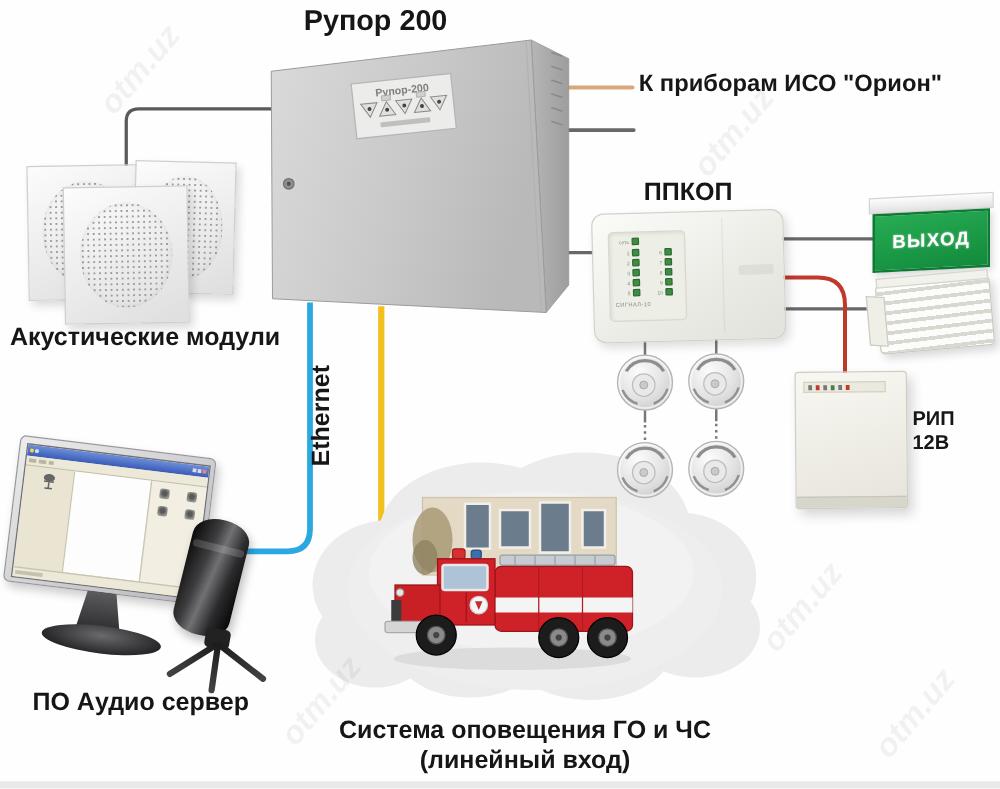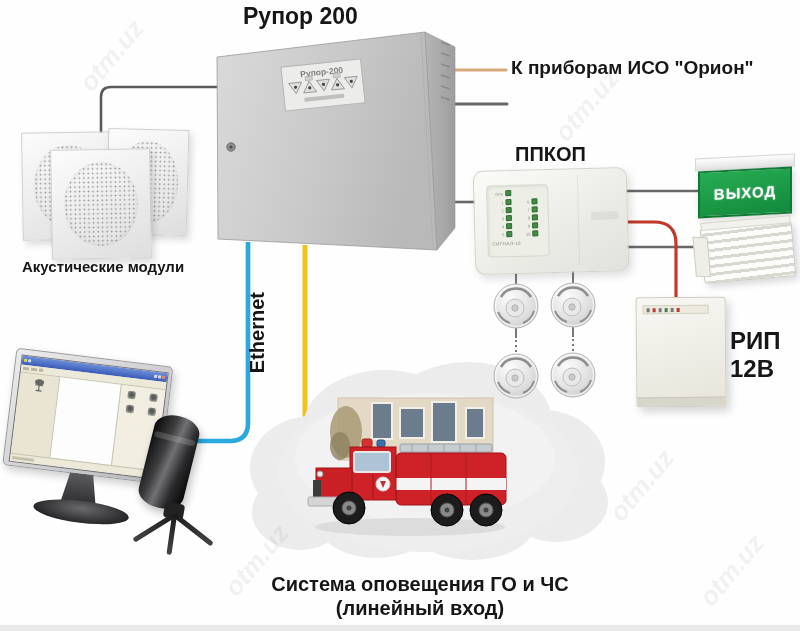"Акустические модули" .lbl-speakers { font-size: 15px -> 20px; left: 22px -> 8px }
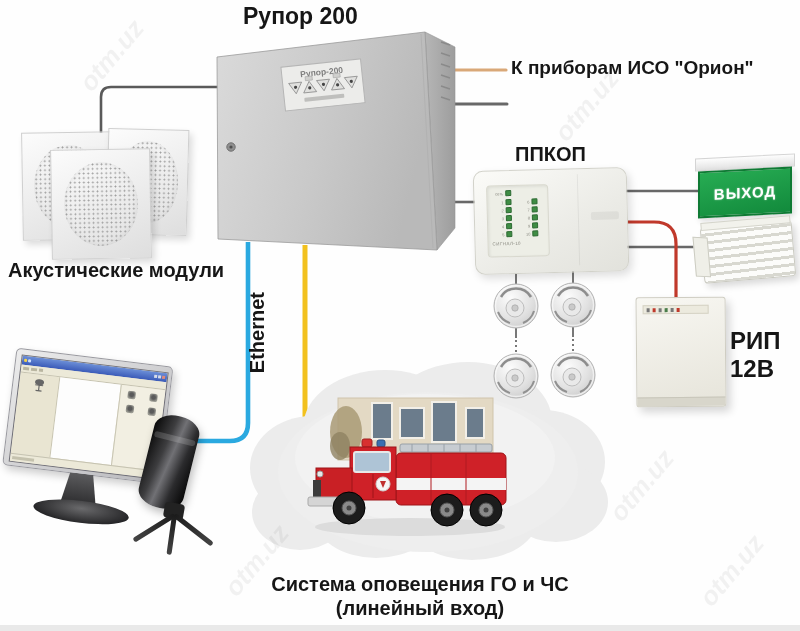"РИП" .lbl-rip { font-size: 24px -> 16px }
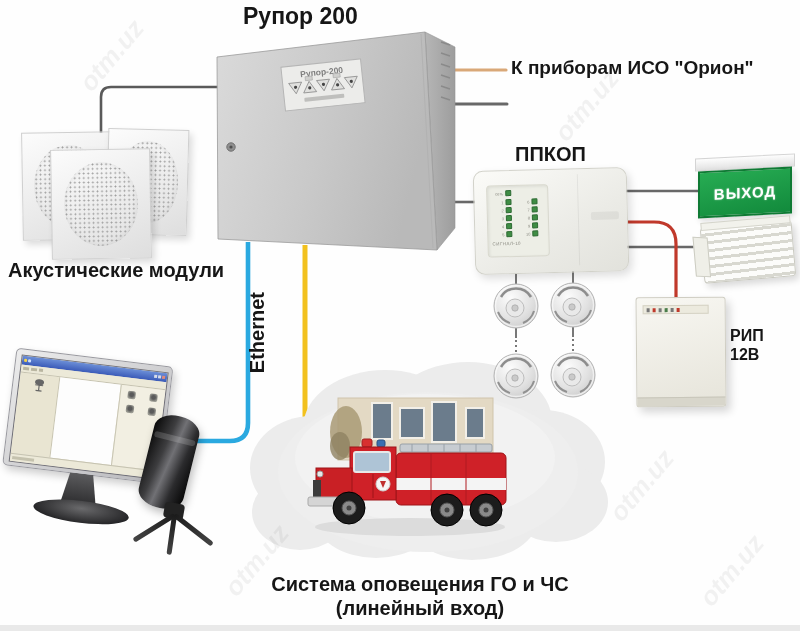"ПО Аудио сервер" div.lbl { html: none -> <div>ПО Аудио сервер</div> }
